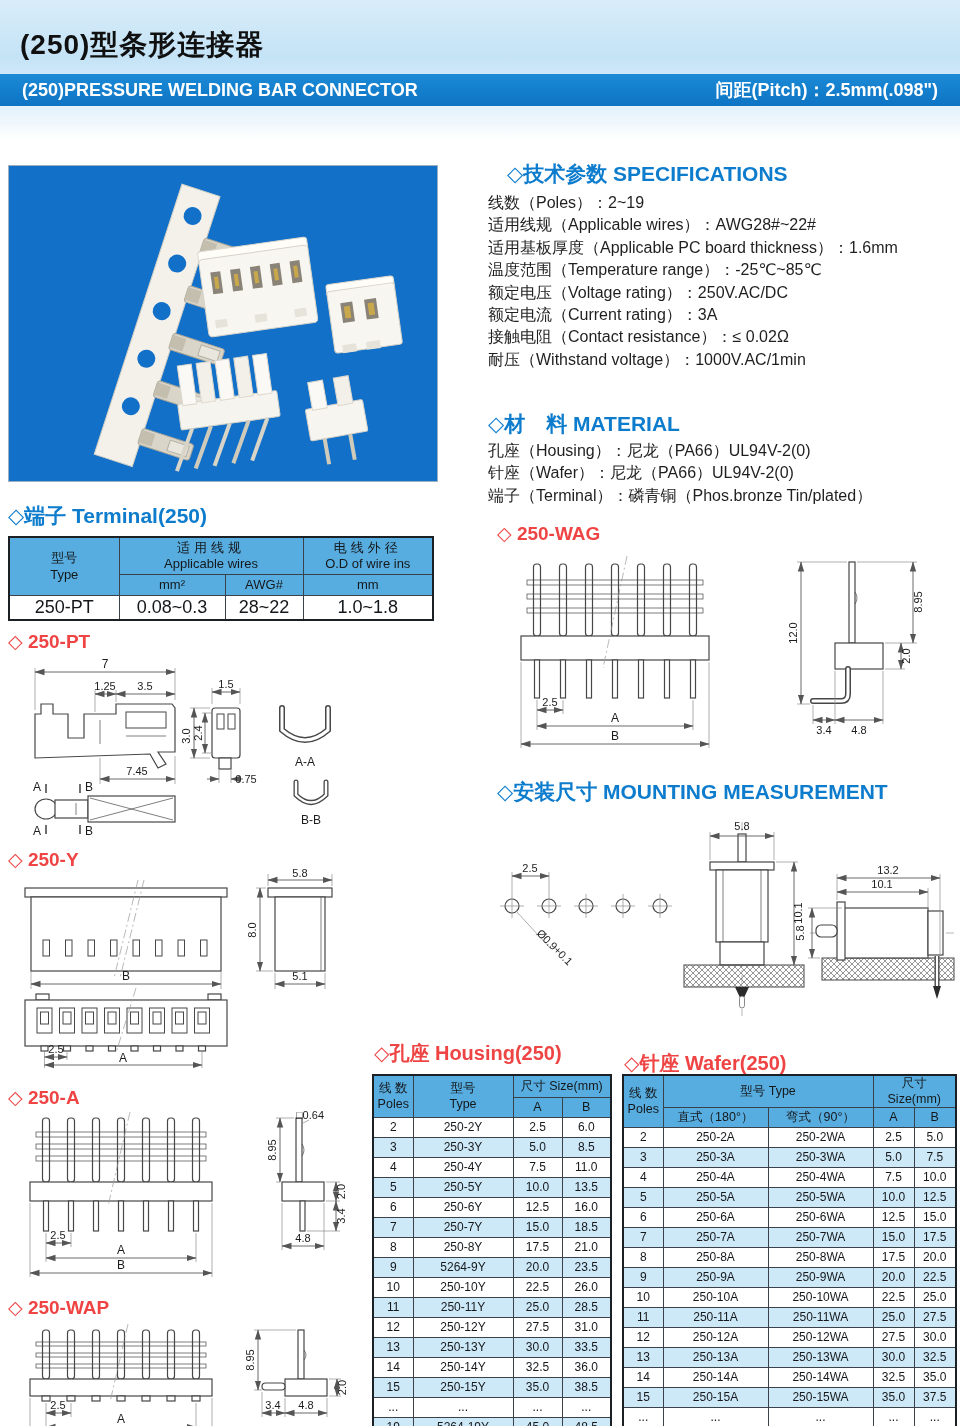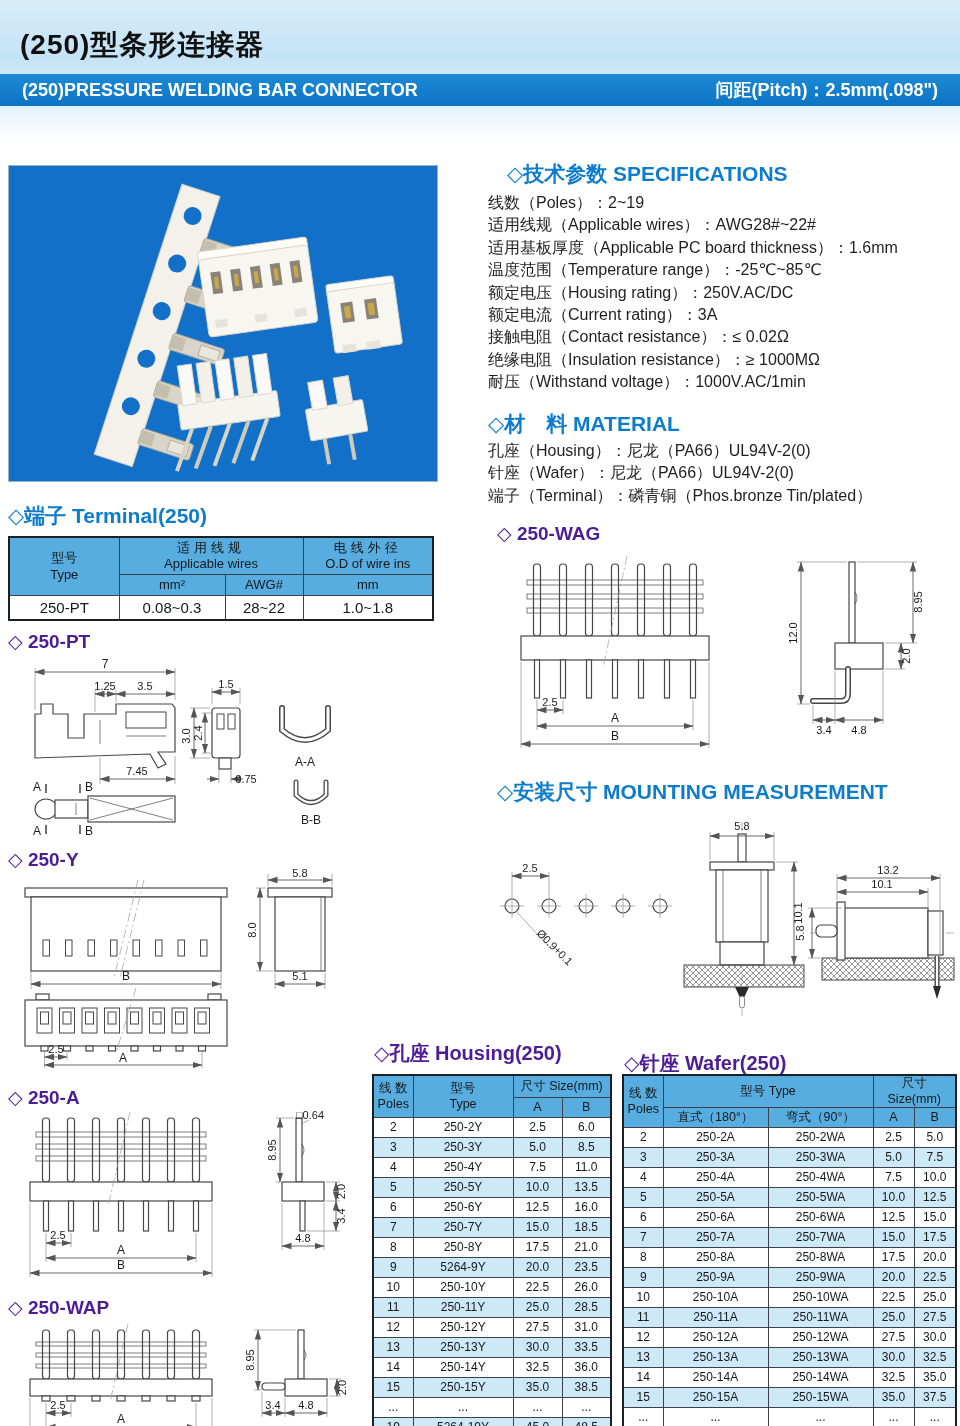"额定电压（Housing rating）：250V.AC/DC" div { text: Housing -> Voltage }
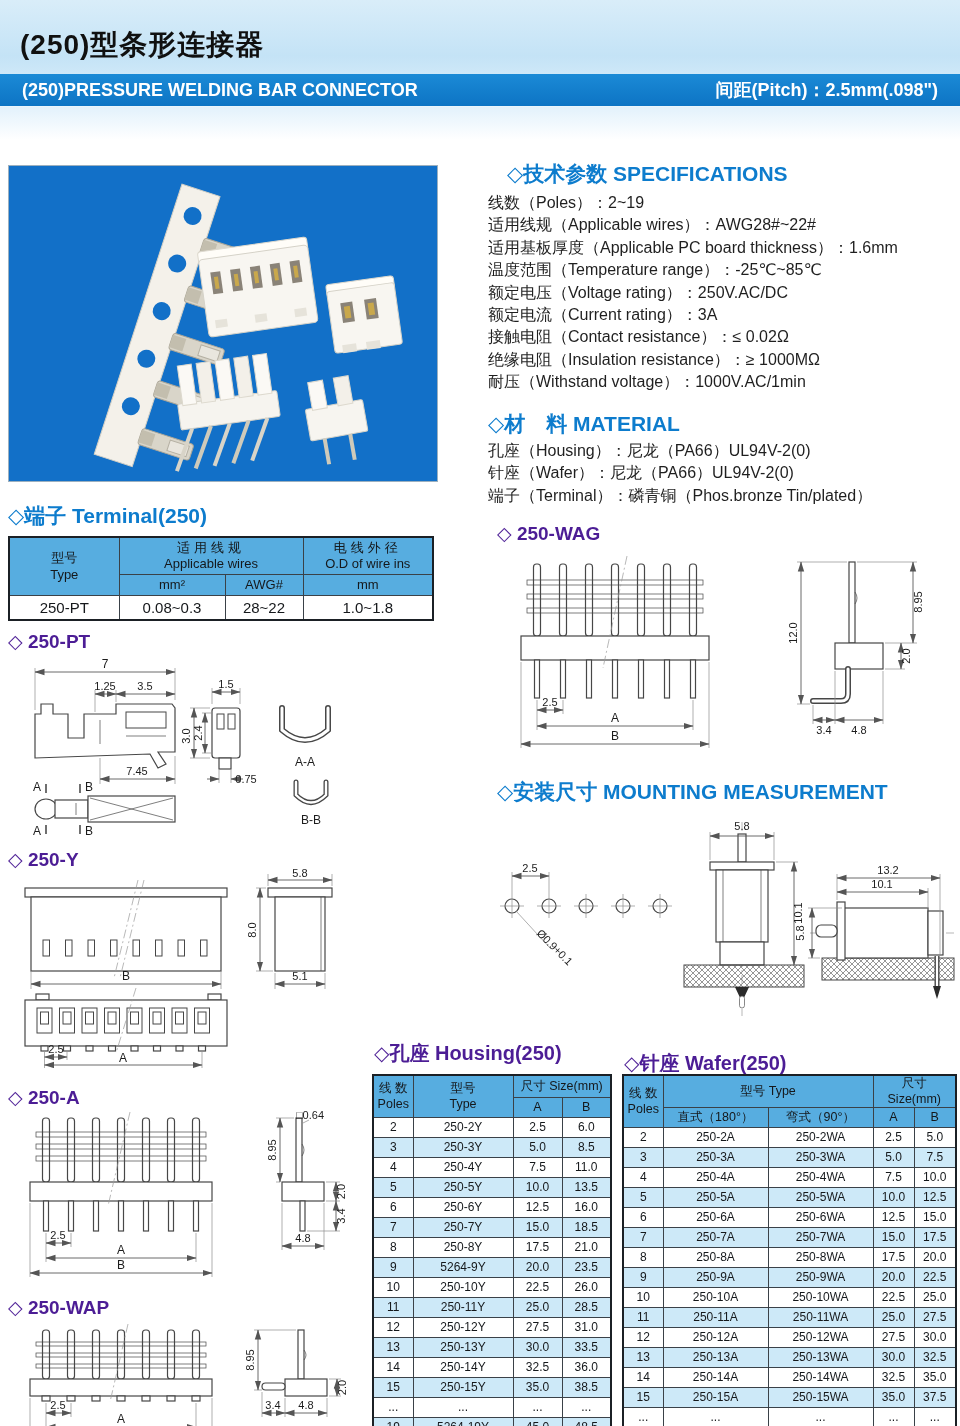"绝缘电阻（Insulation resistance）：≥ 1000MΩ" div { html: <div>绝缘电阻（Insulation resistance）：≥ 1000MΩ</div> -> none }
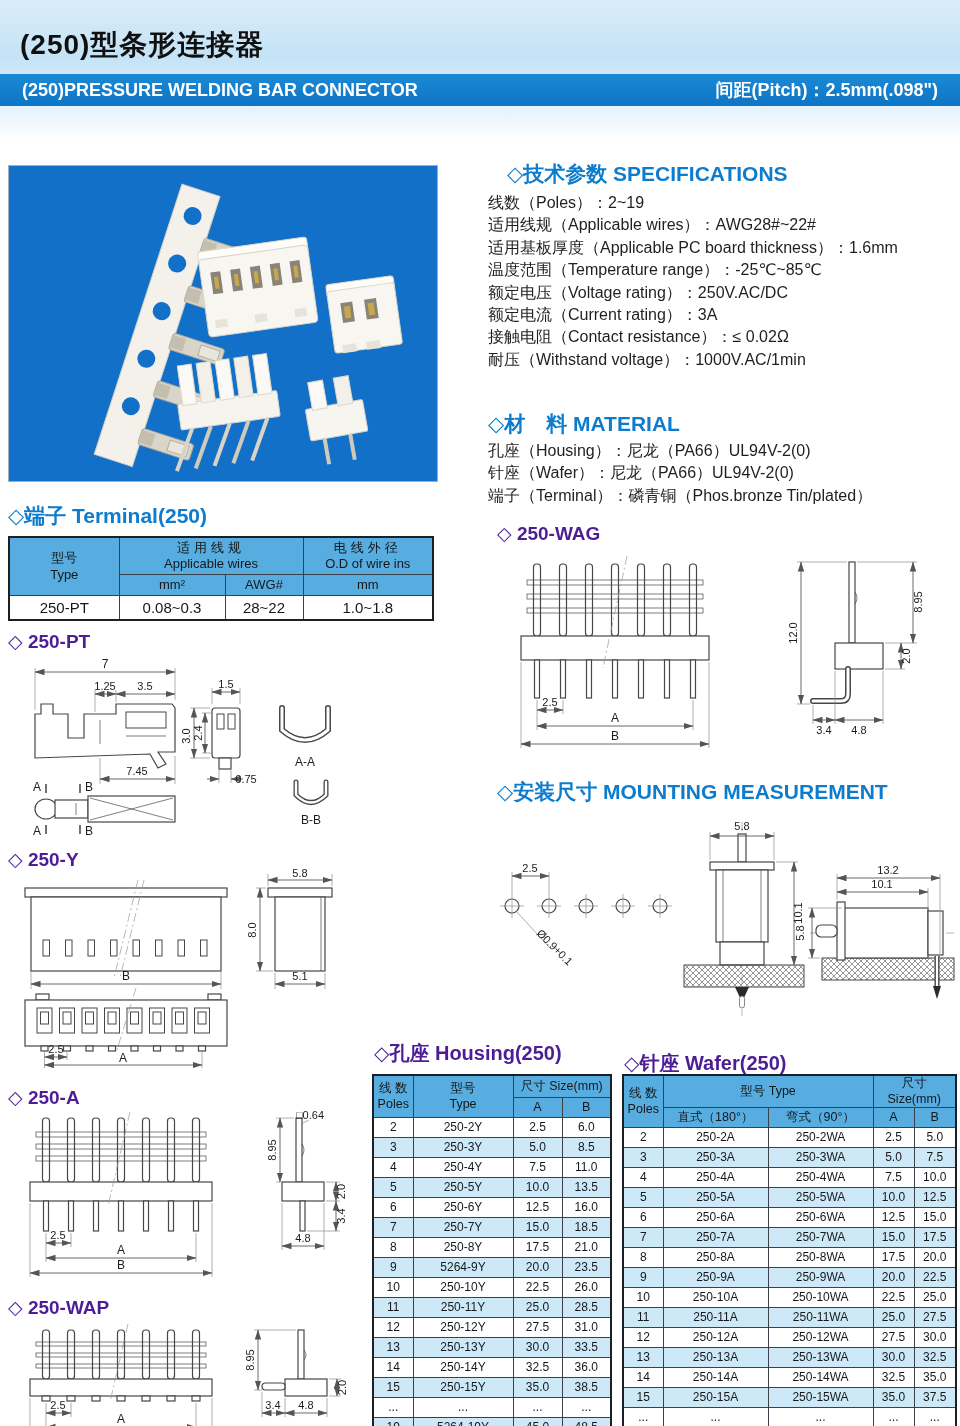"◇ 250-WAG" .part-h { color: #4c1d95 -> #ef4444 }
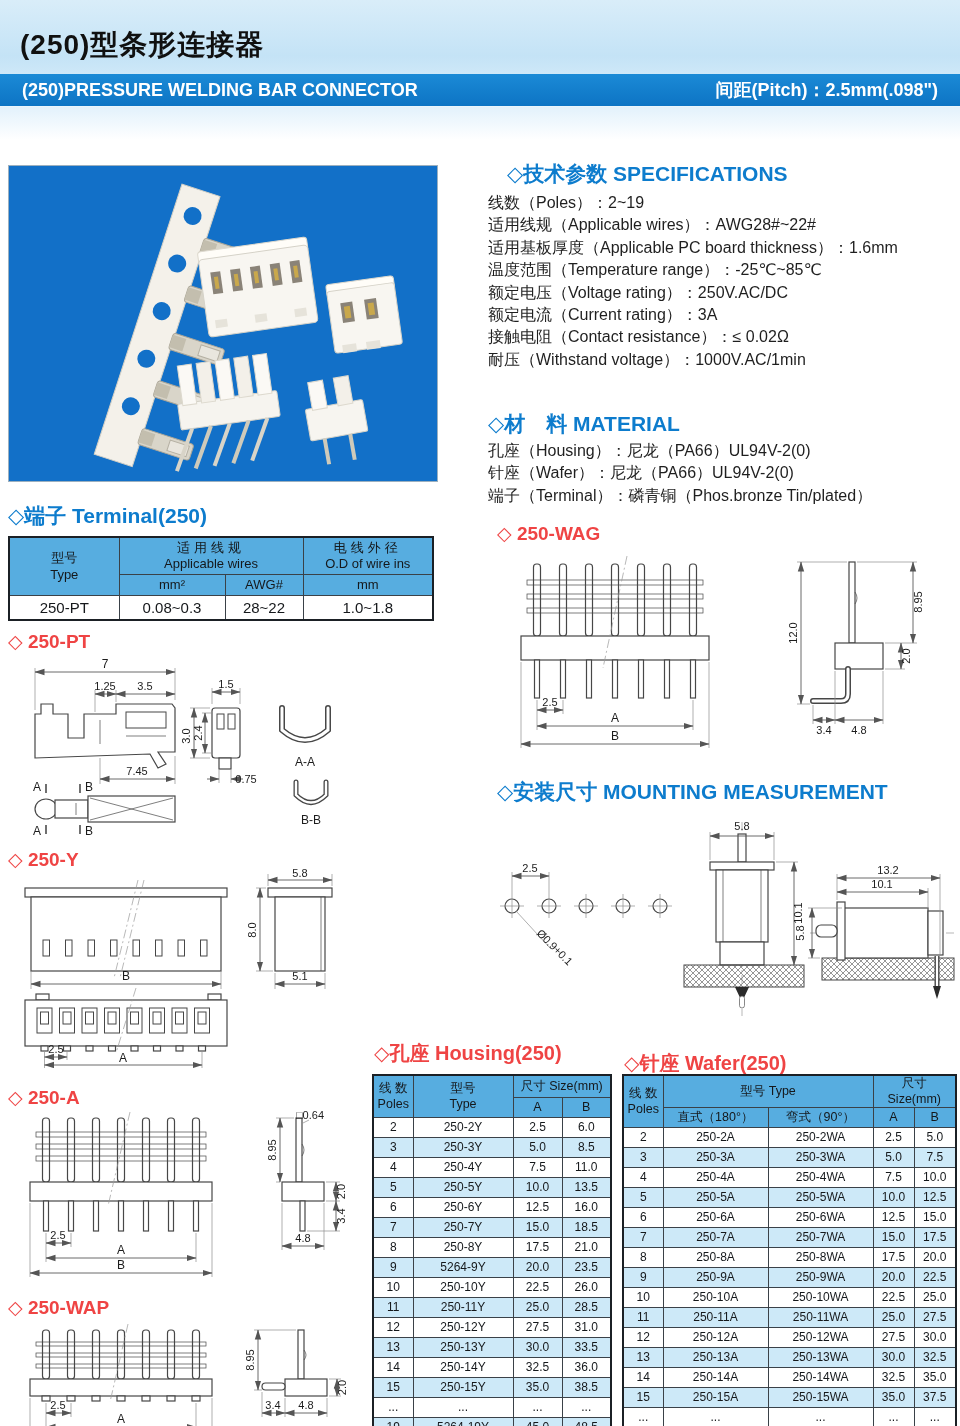"250-PT" .tterm td { font-size: 15px -> 18px }
